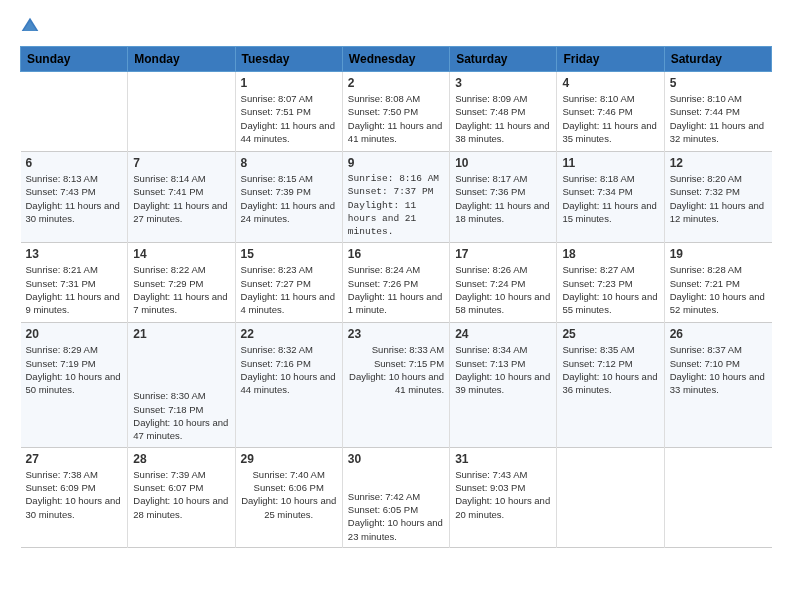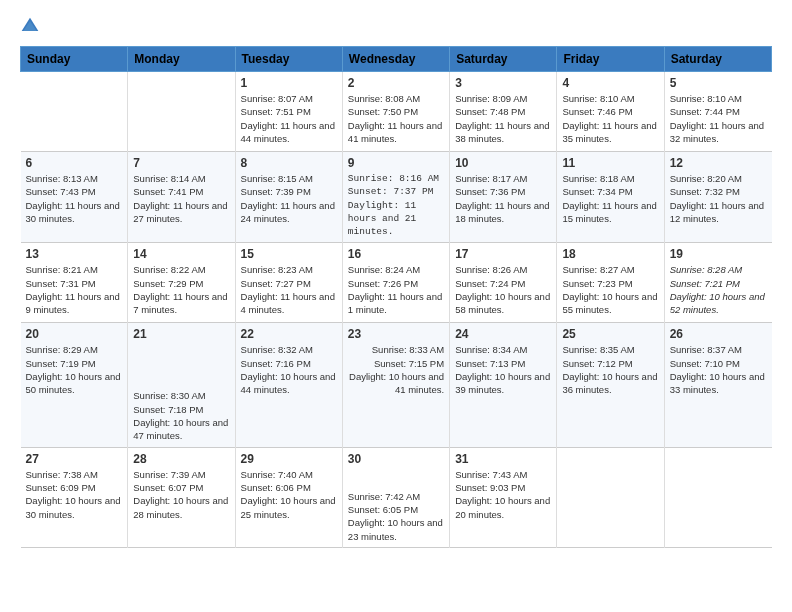"Sunrise: 8:28 AM" div.day-info { font-style: italic -> none }
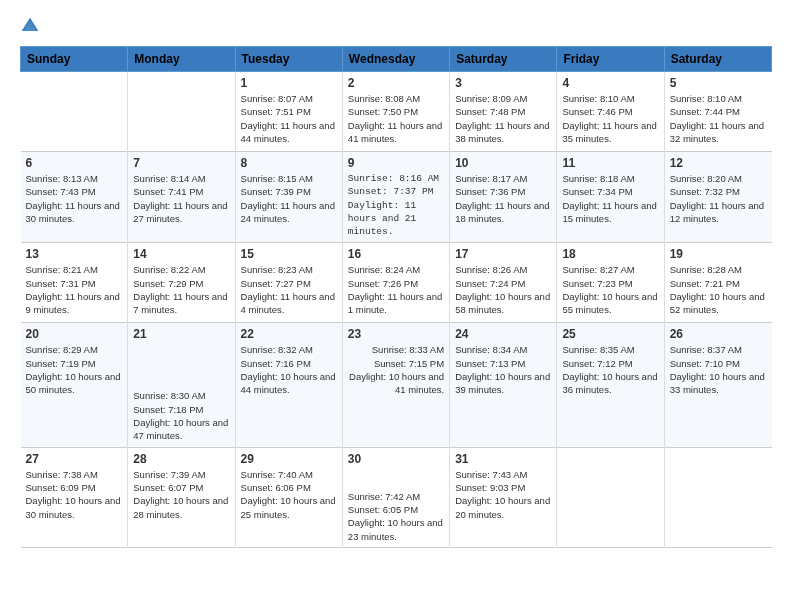"Sunrise: 7:40 AM" div.day-info { text-align: none -> center }
